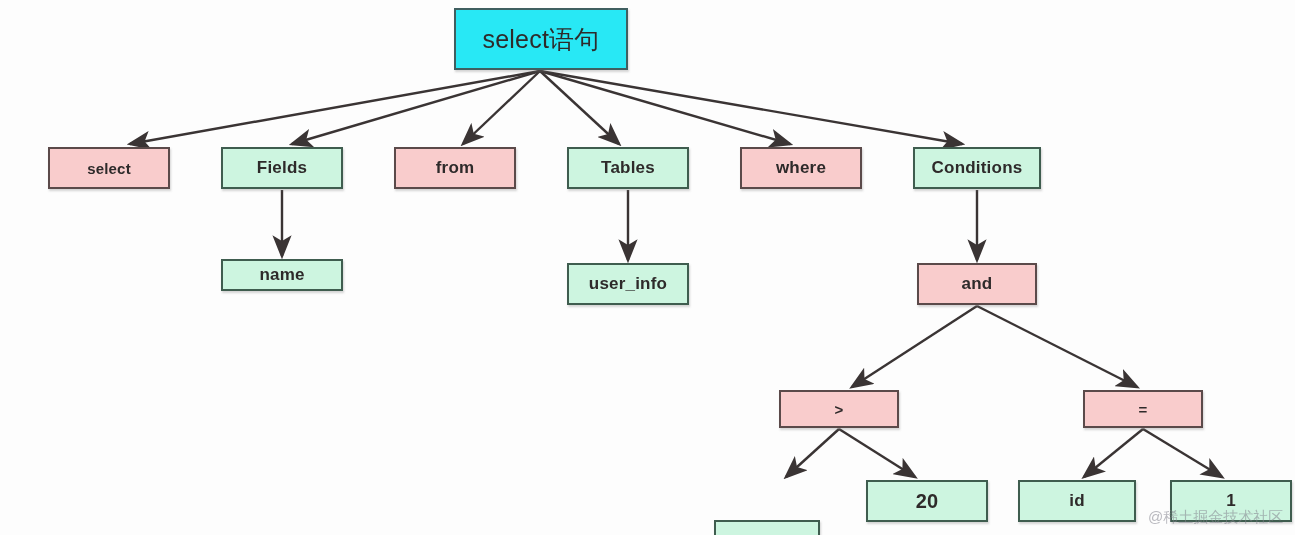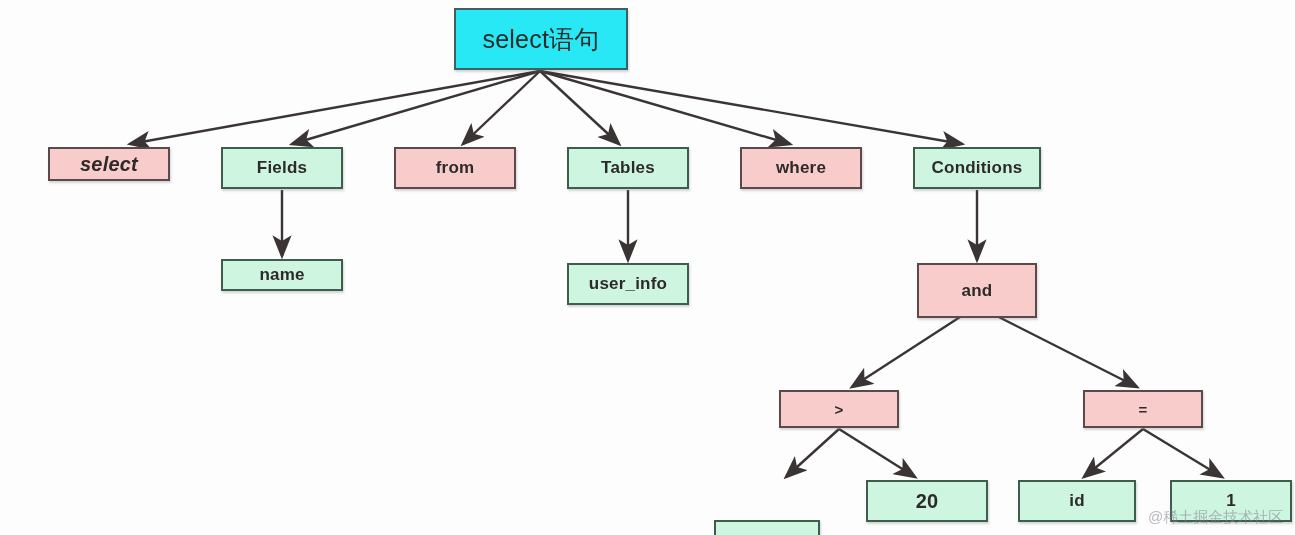"select" div.node { font-size: 20px -> 15px; font-style: italic -> none; height: 34px -> 42px }
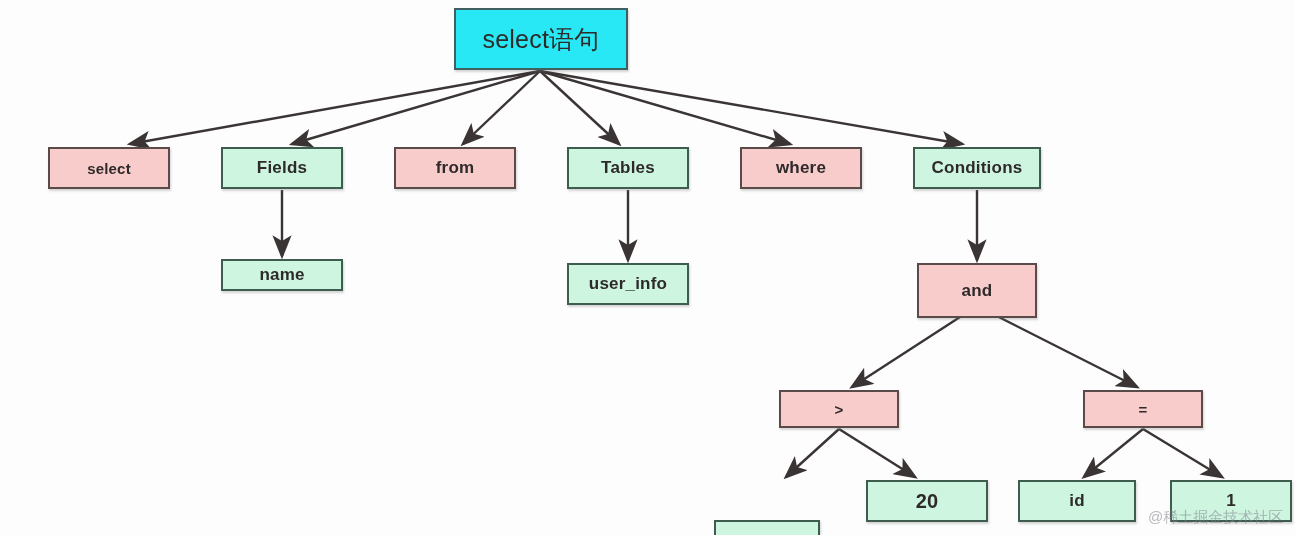"and" div.node { height: 55px -> 42px }
